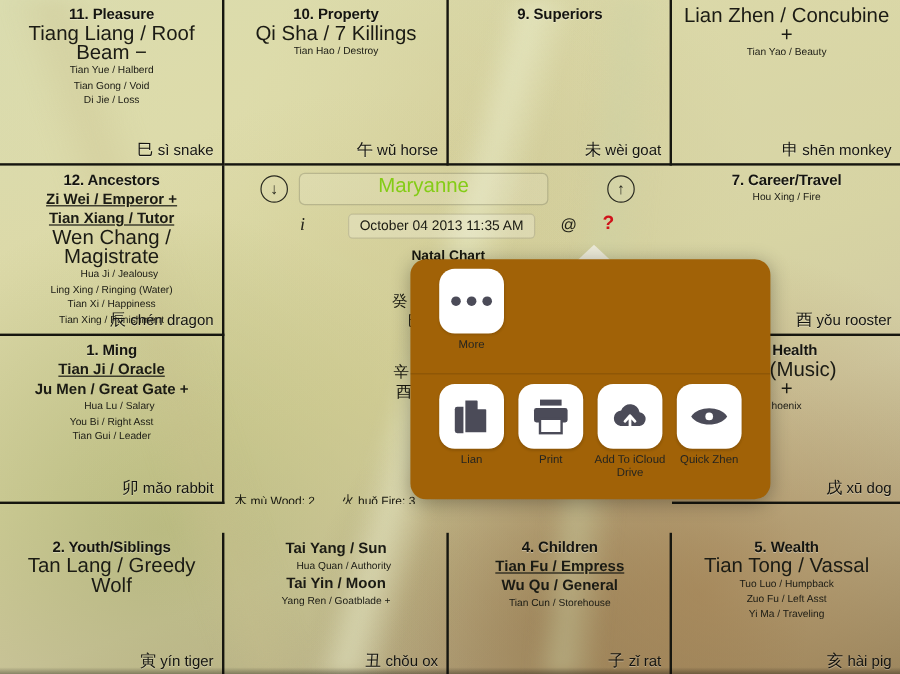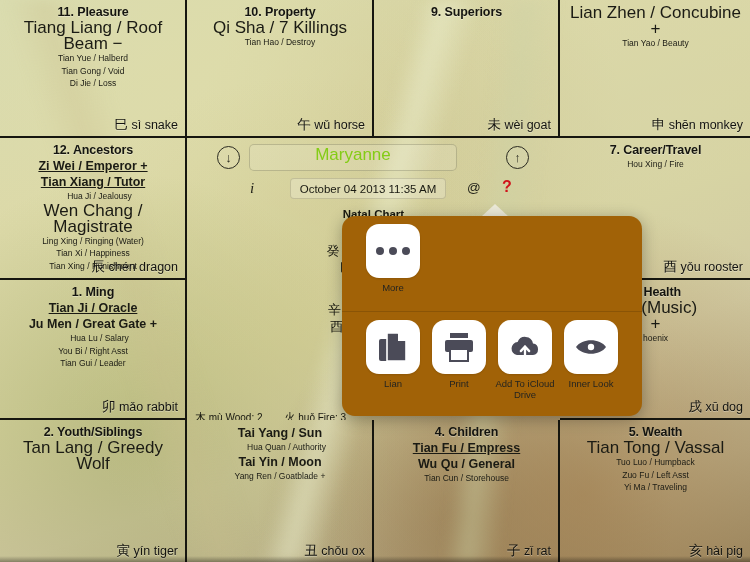"Hua Ji / Jealousy" div.ln { order: before "Wen Chang / Magistrate" -> after "Wen Chang / Magistrate" }
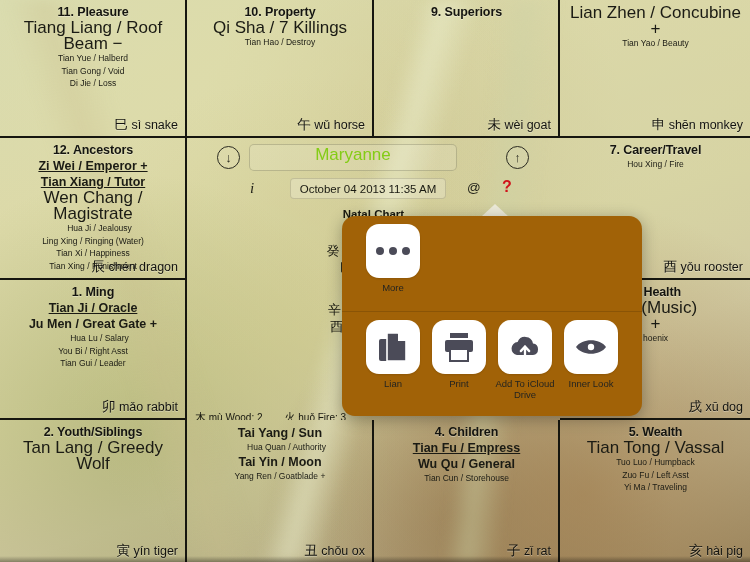"Inner Look" div.share-label { text: Inner Look -> Quick Zhen }
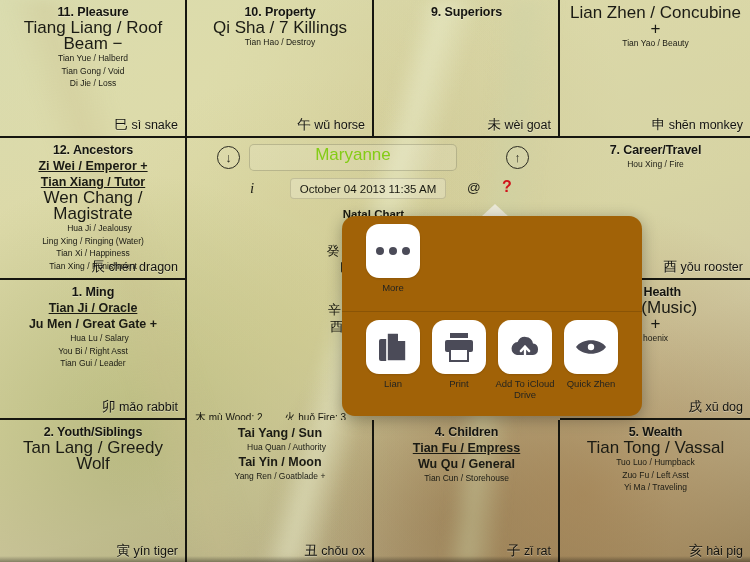"2. Youth/Siblings" .cell.nobr { margin-top: none -> 24px }
